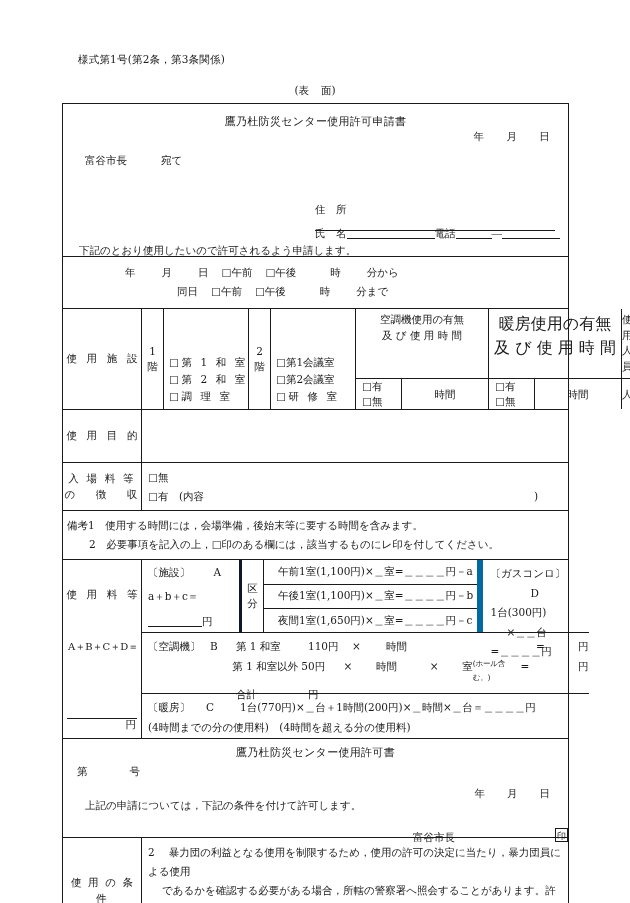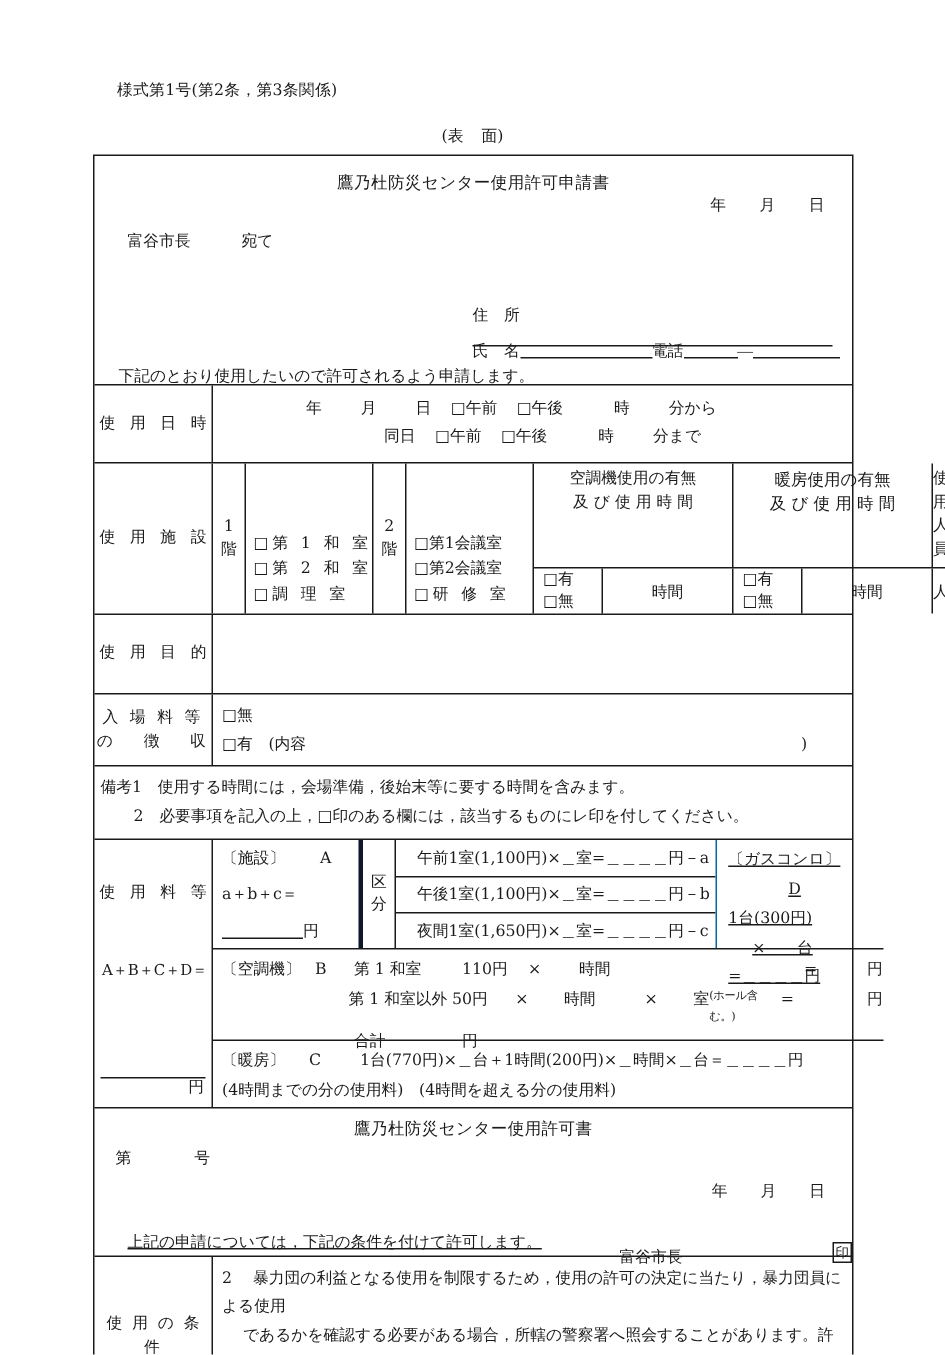"使 用 日 時" div.lbl { html: <div>使 用 日 時</div> -> none }
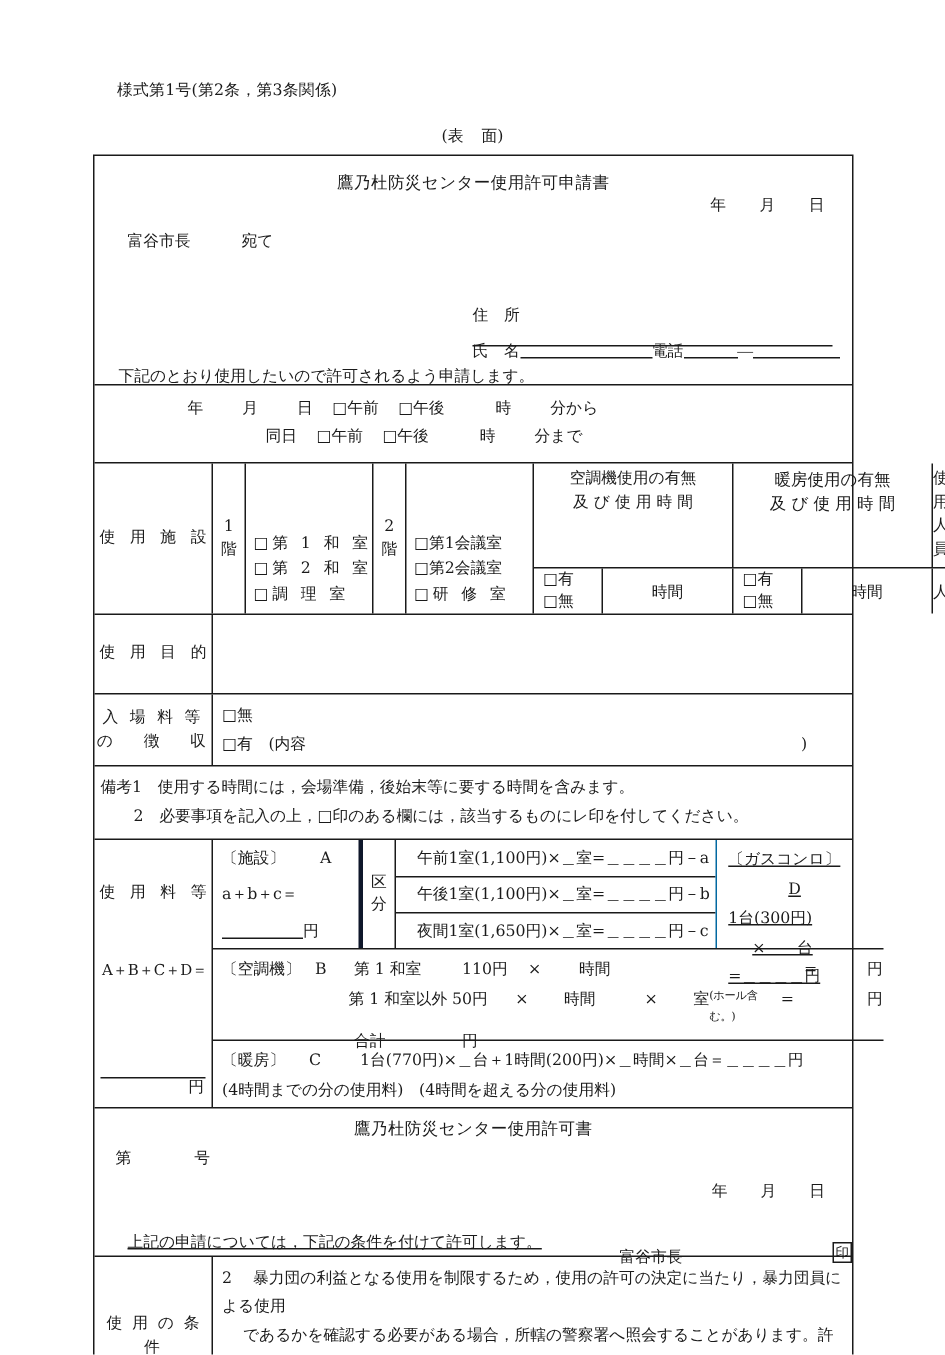"暖房使用の有無" .acB { font-size: 11px -> 16px }
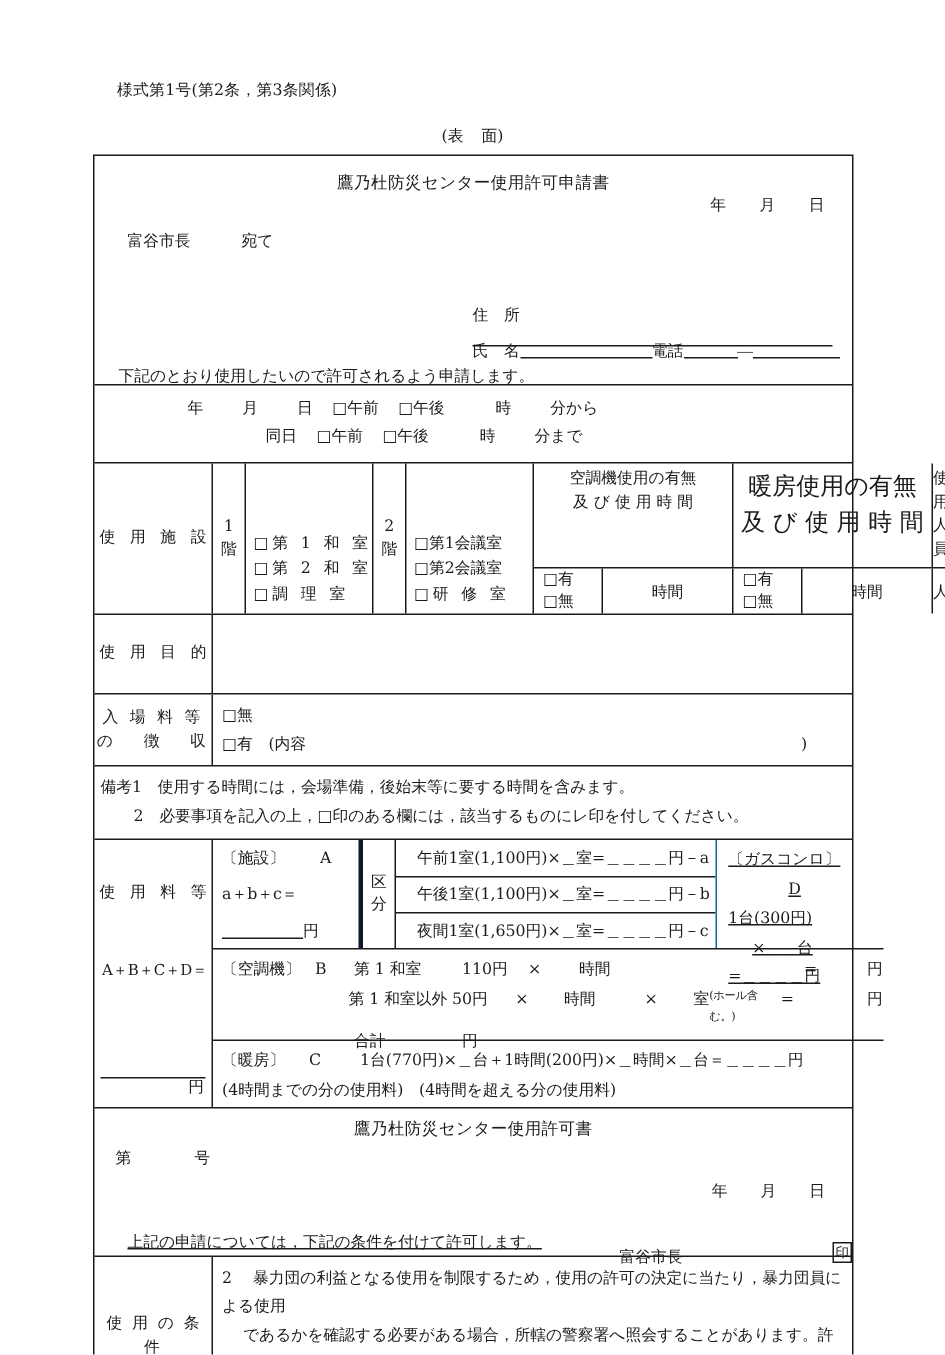"〔ガスコンロ〕D" .gascol { border-left: 1px solid #0369a1 -> 6px solid #0369a1; text-decoration: underline -> none }
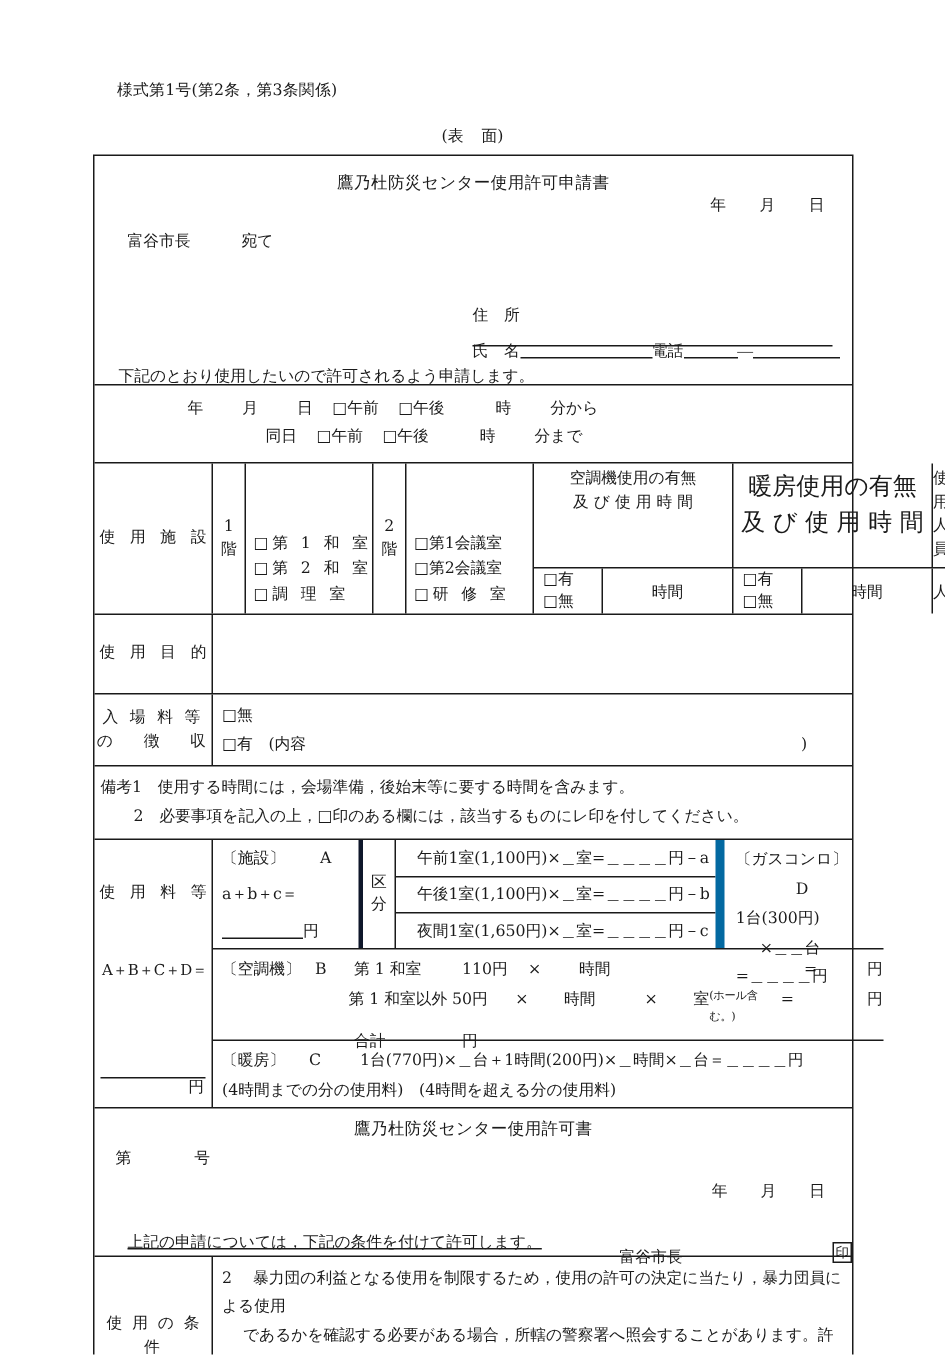"上記の申請については，下記の条件を付けて許可します。" .permit .ptext { text-decoration: underline -> none; top: 82px -> 60px }
